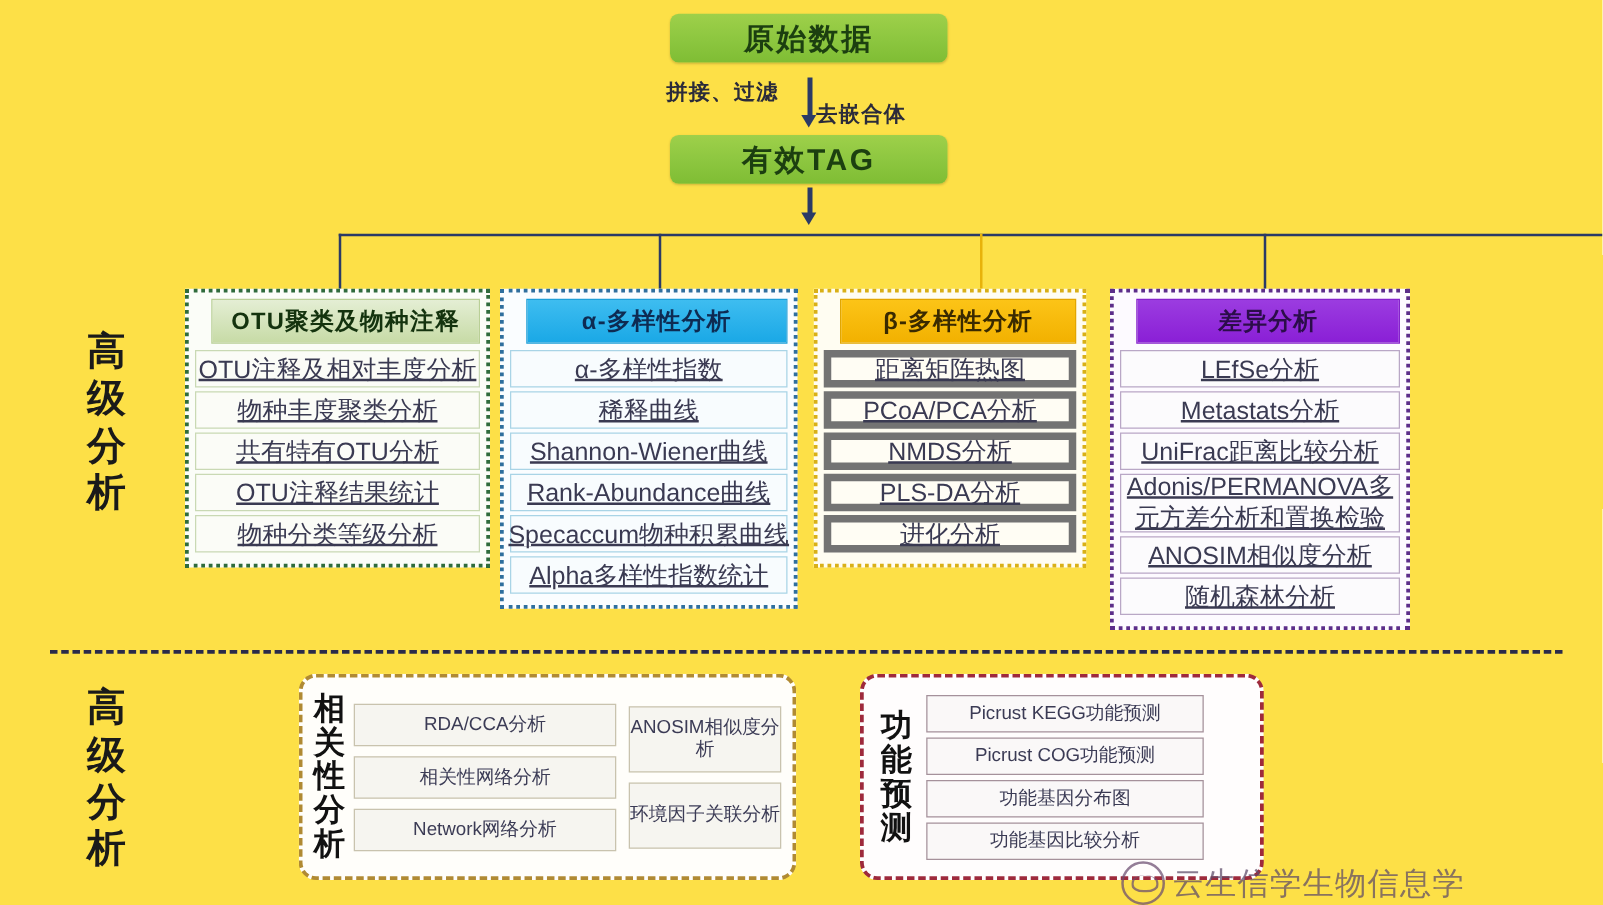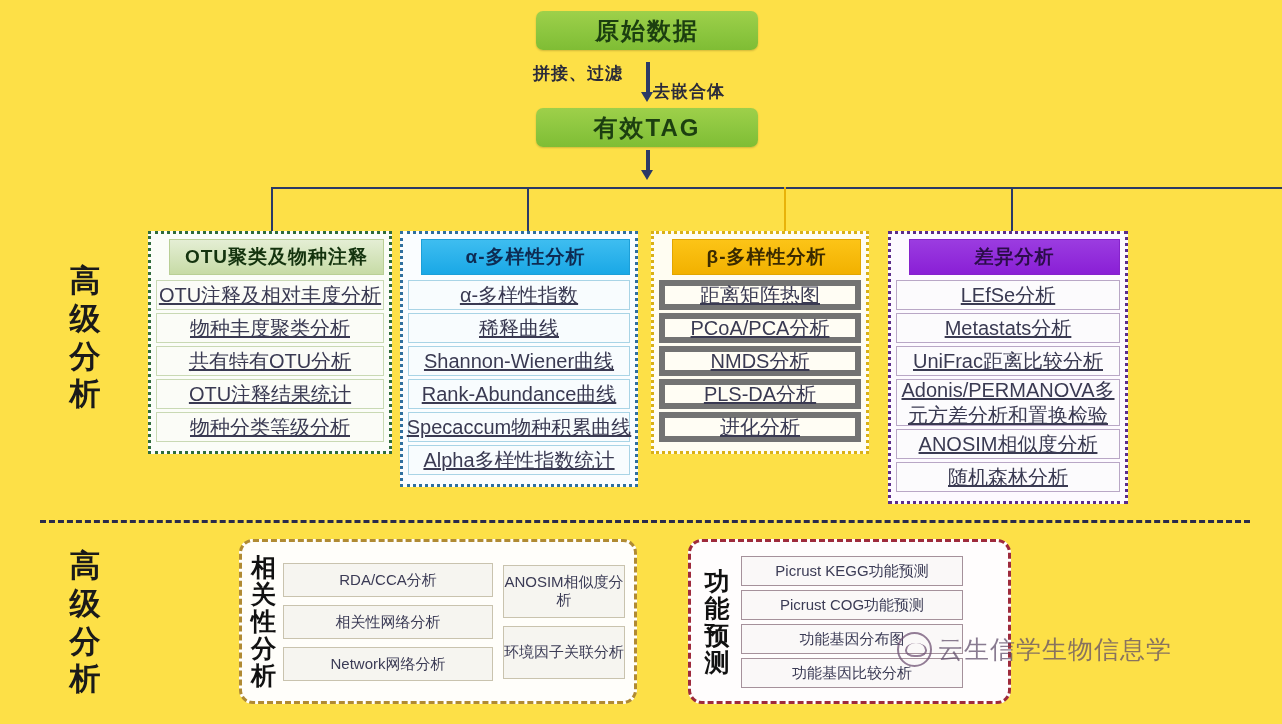"云生信学生物信息学" #watermark { top: 632px -> 689px }
